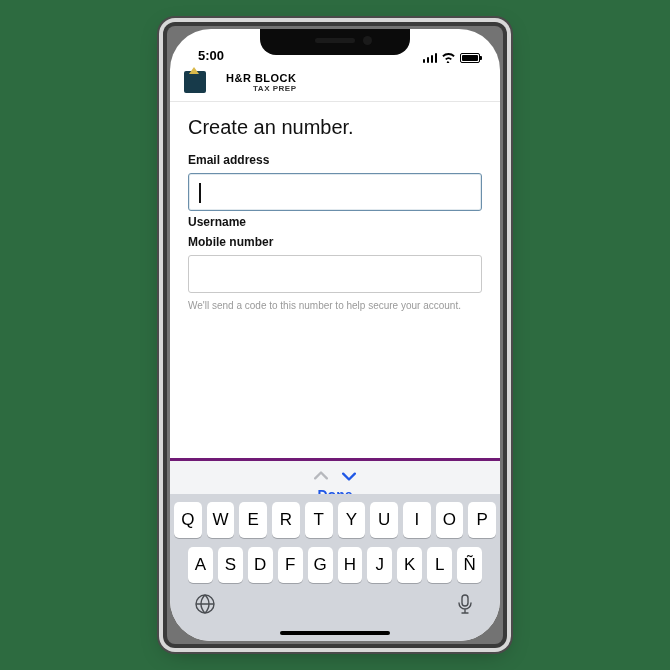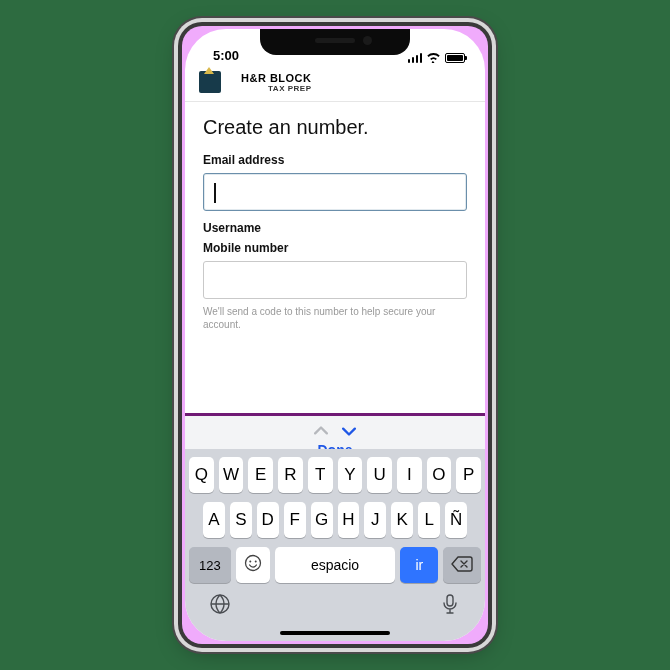"5:00" .phone { background: #f0abfc -> #737373; border-radius: 20px -> 8px; width: 306px -> 336px }
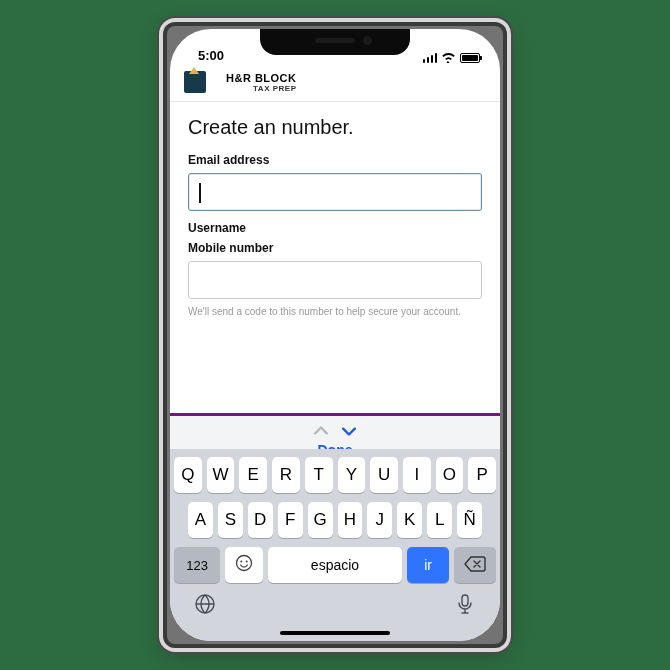"Email address" .field-block { margin-bottom: 10px -> 4px }
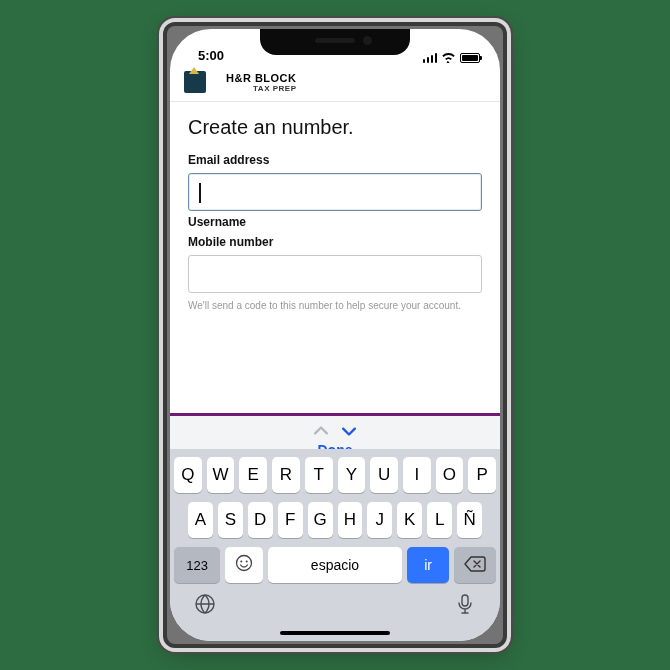"123" div.krow { html: <div> <div>123</div> <div> <span> <svg> <circle></circle> <circle></circle> <circle></circle> <path></path> </svg> </span> </div> <div>espacio</div> <div>ir</div> <div> <span> <svg> <path></path> <path></path> </svg> </span> </div> </div> -> none }
